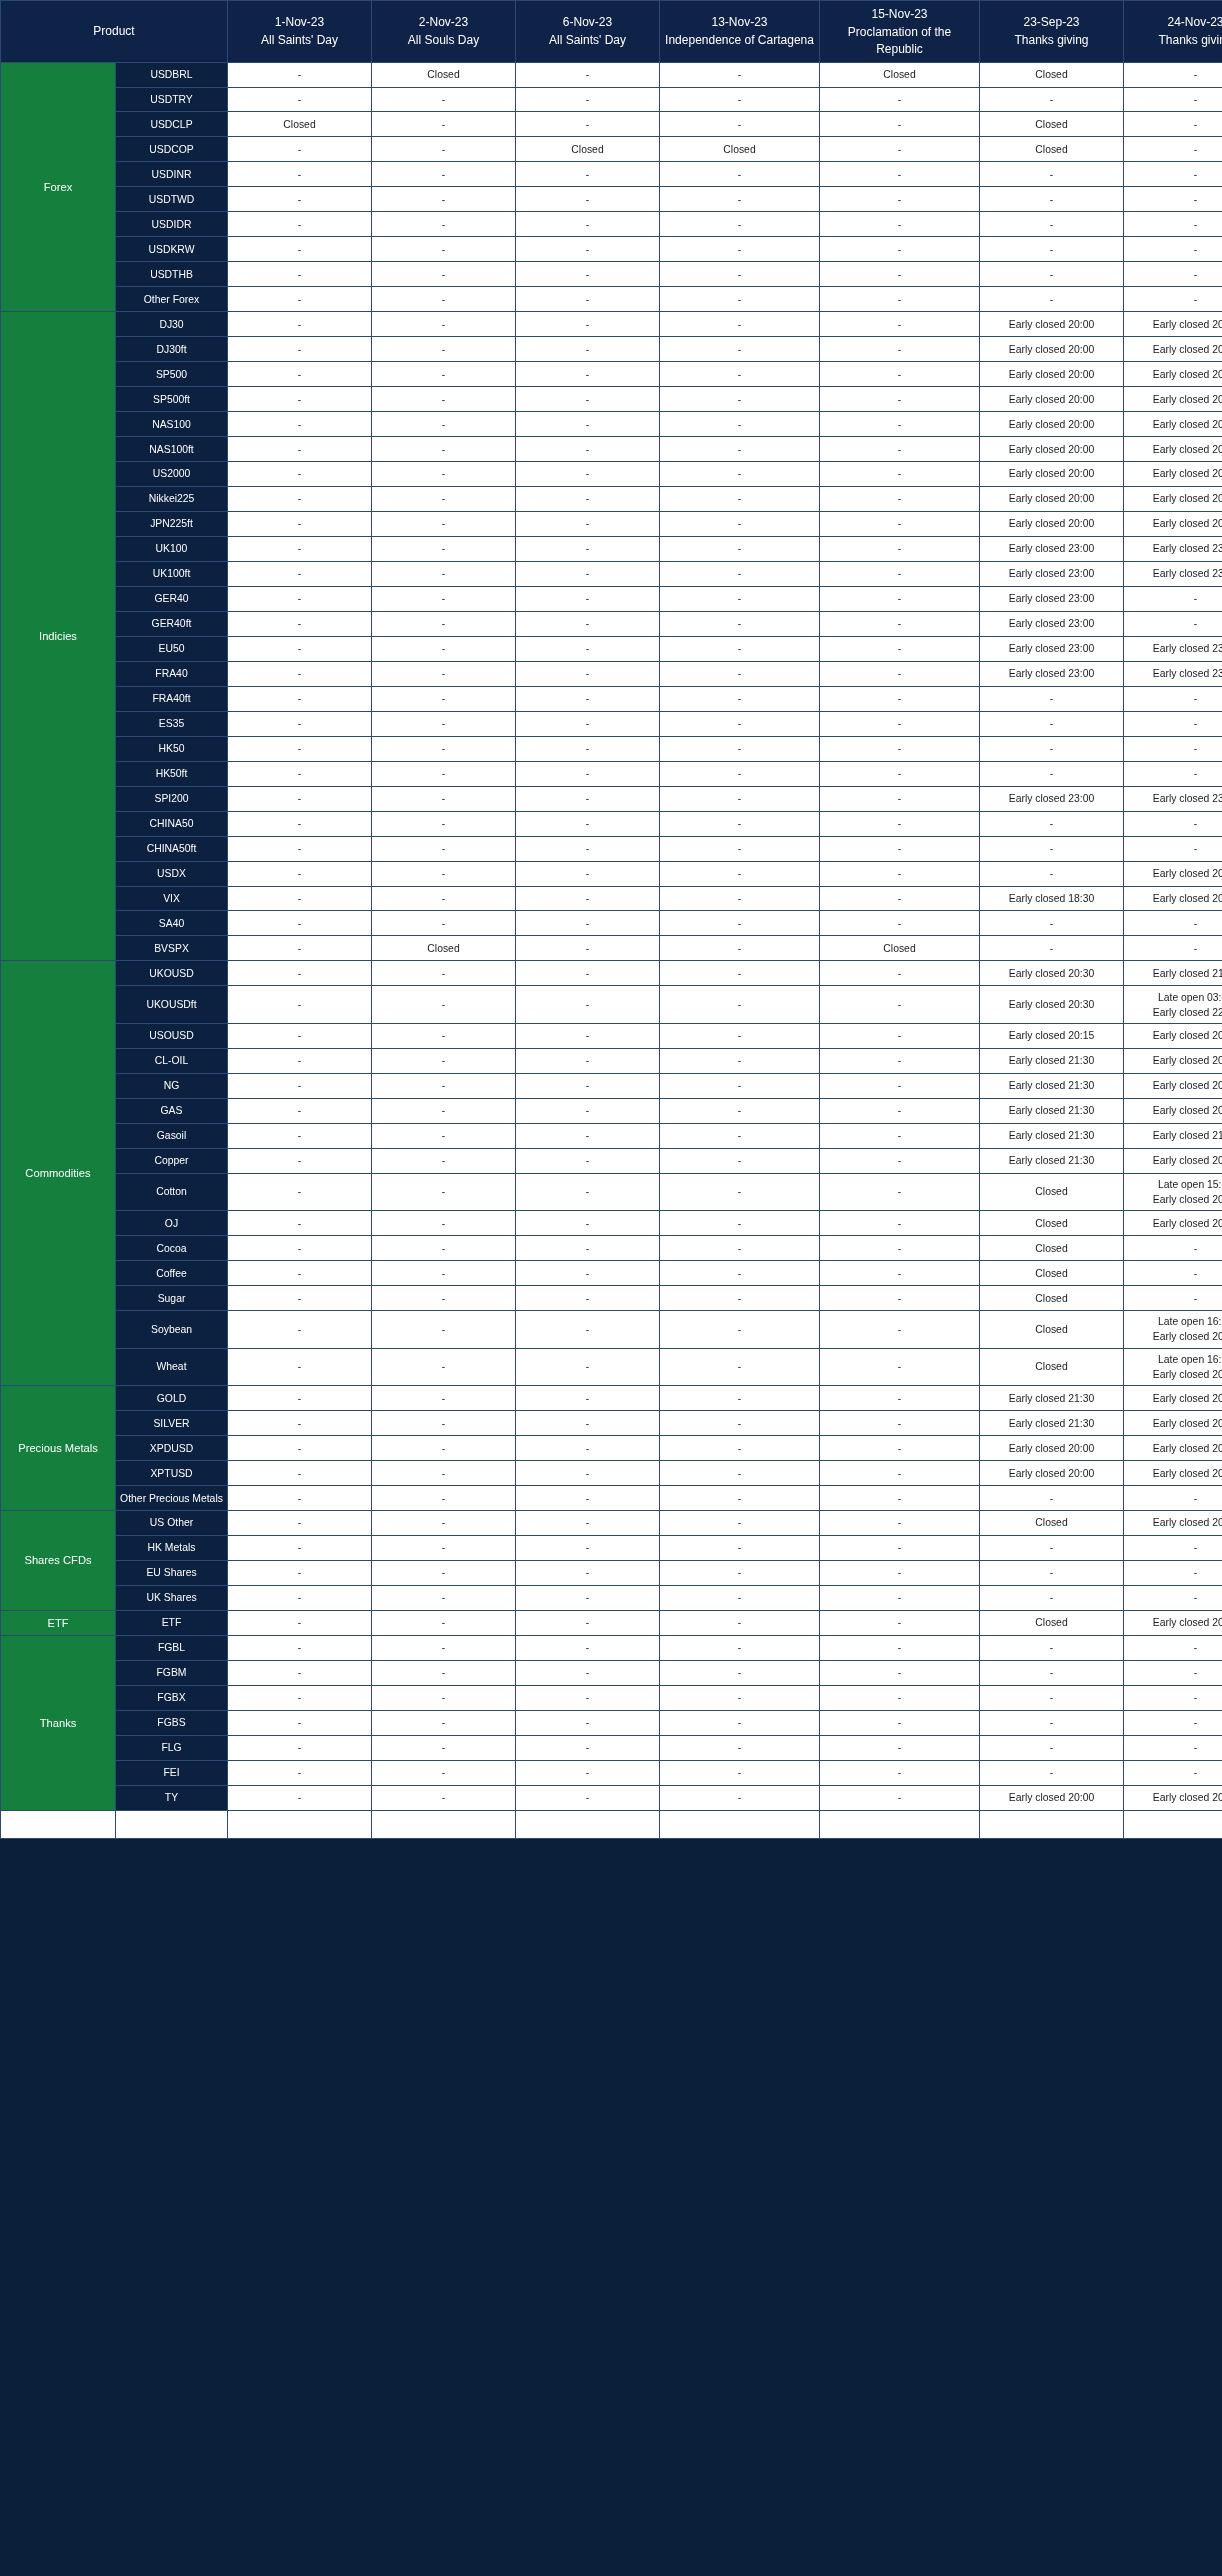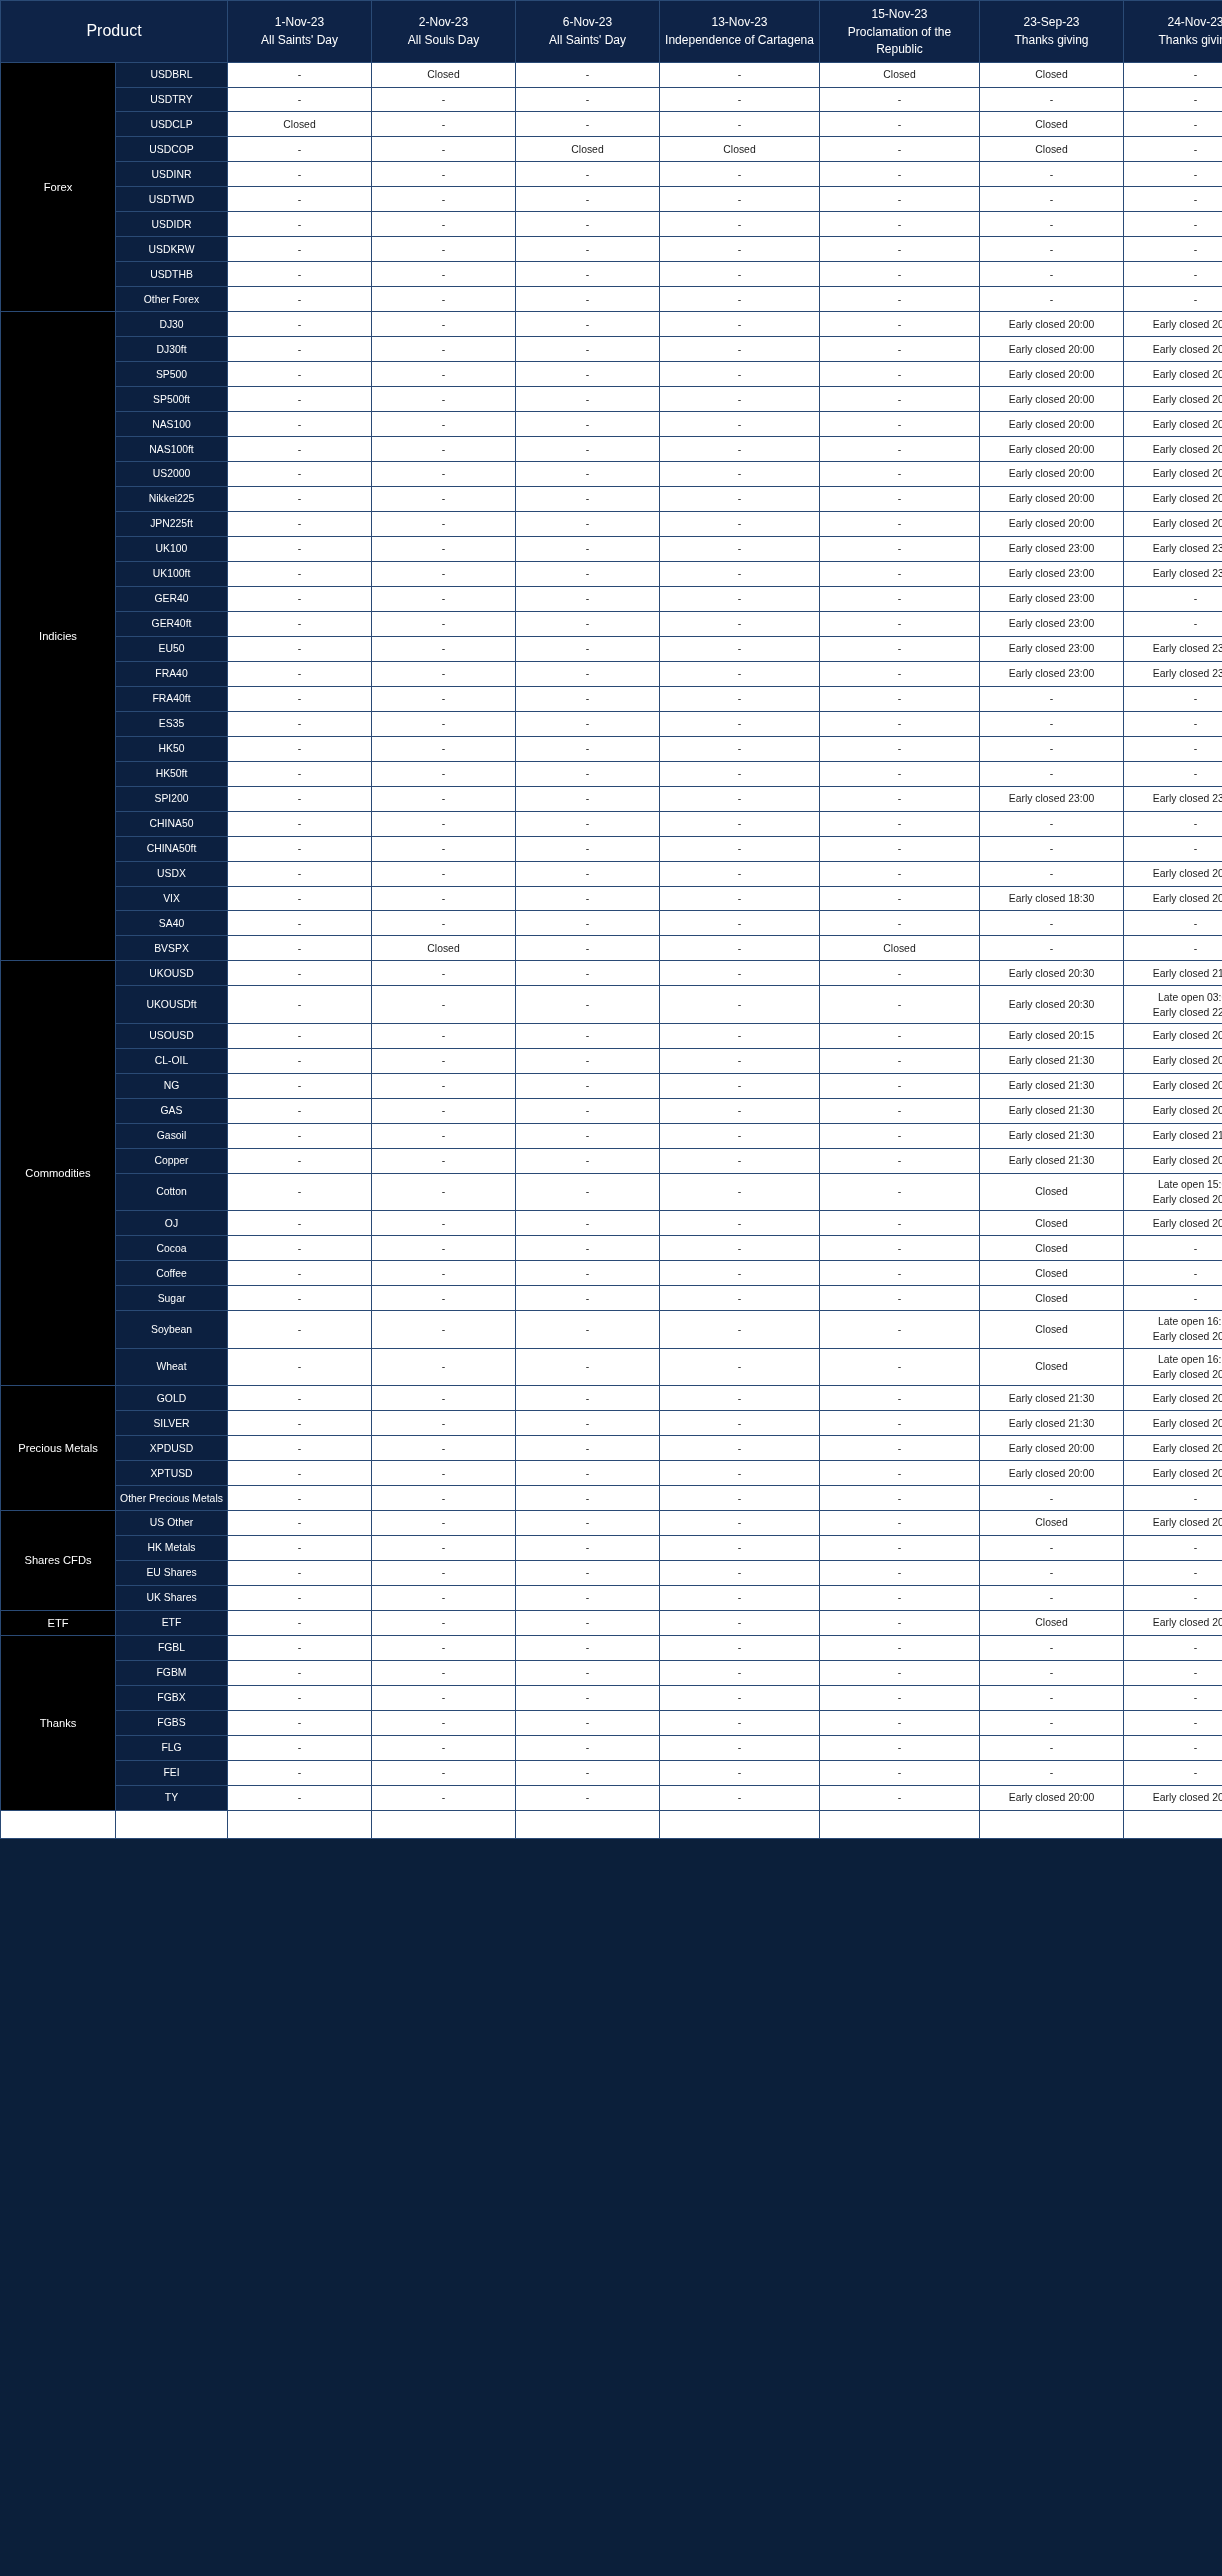"Product" thead th.product-head { font-size: 16px -> 12px }
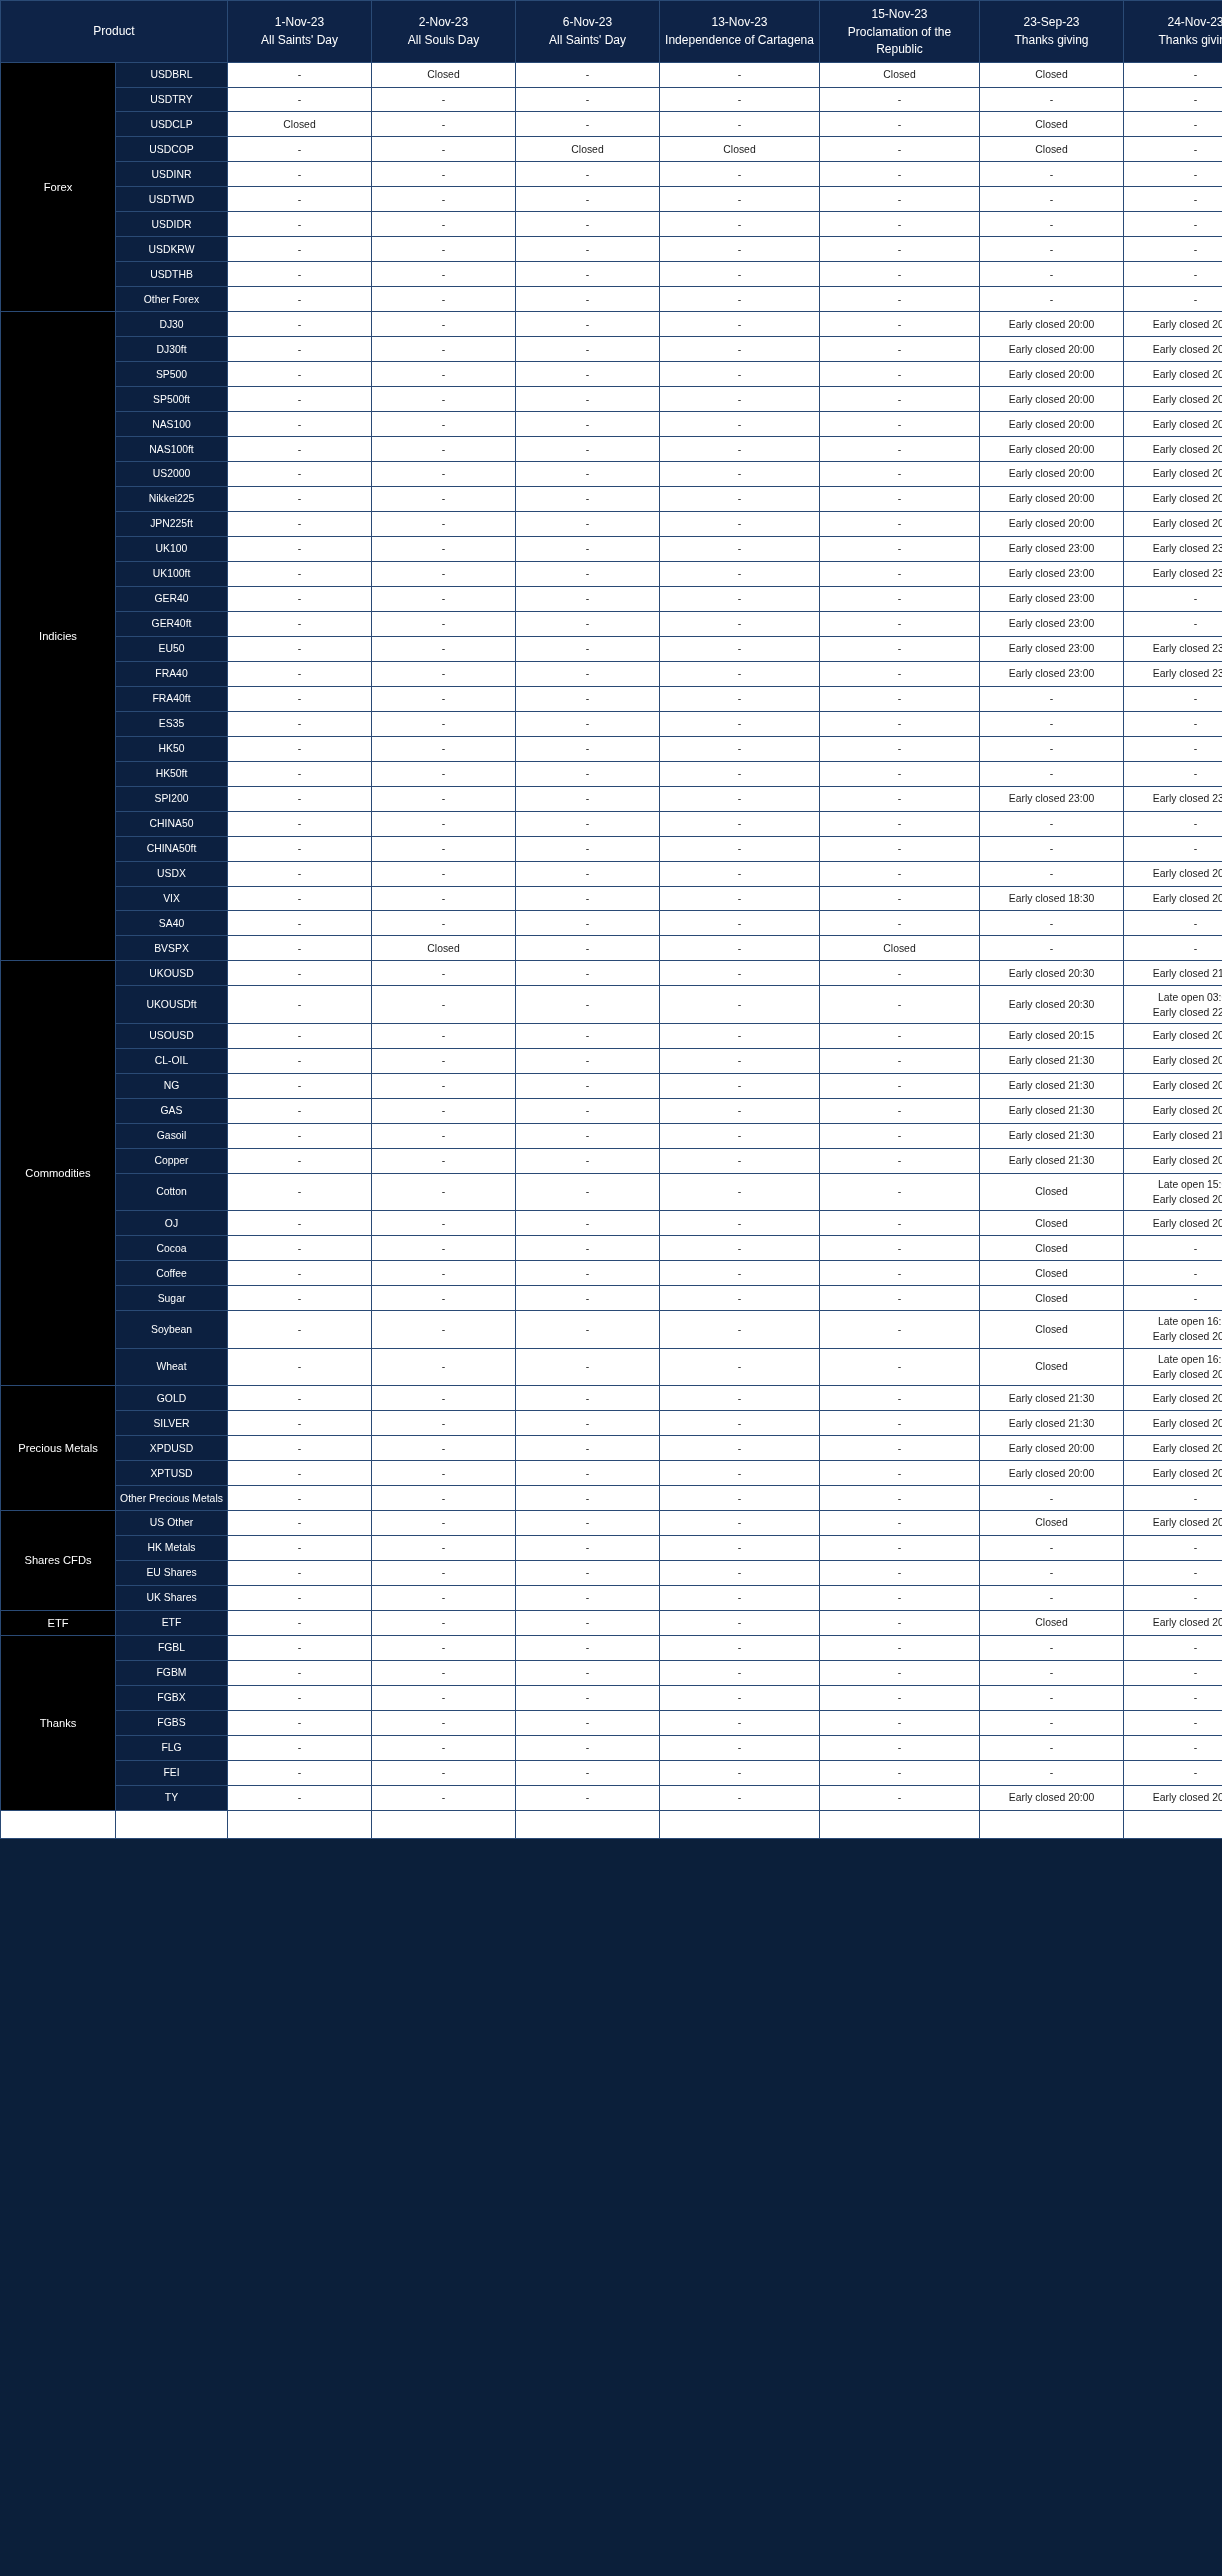"Forex" tbody td.group { background: #000000 -> #15803d }
